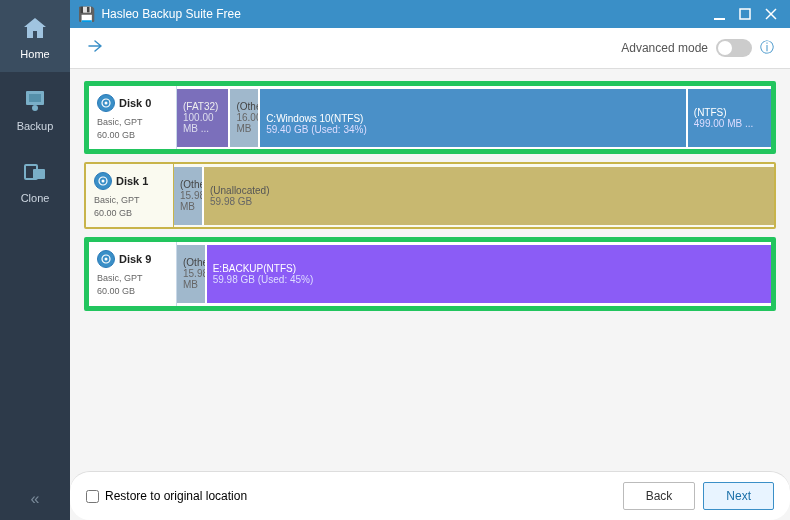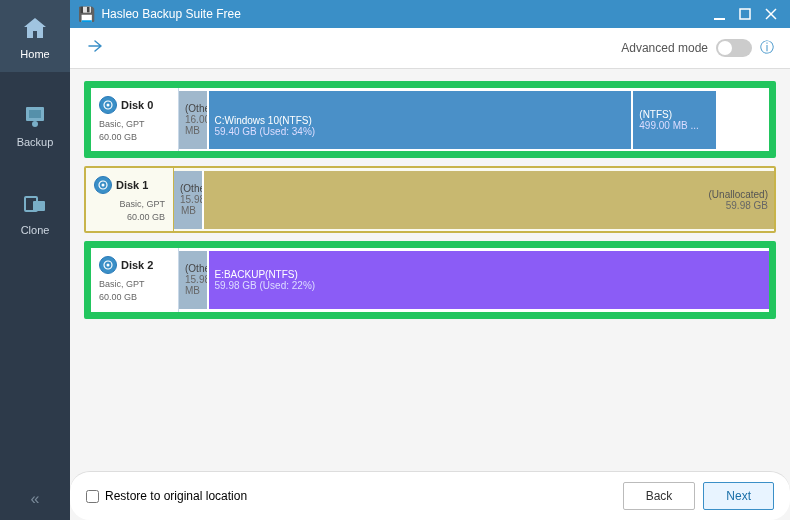"Home" .sidebar { gap: 16px -> none }
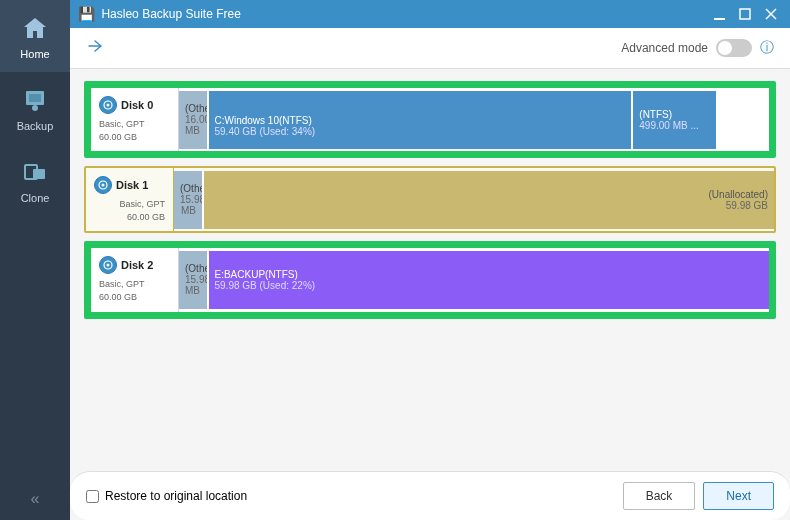"Disk 0" .disk-section { border: 7px solid #22c55e -> 5px solid #22c55e }
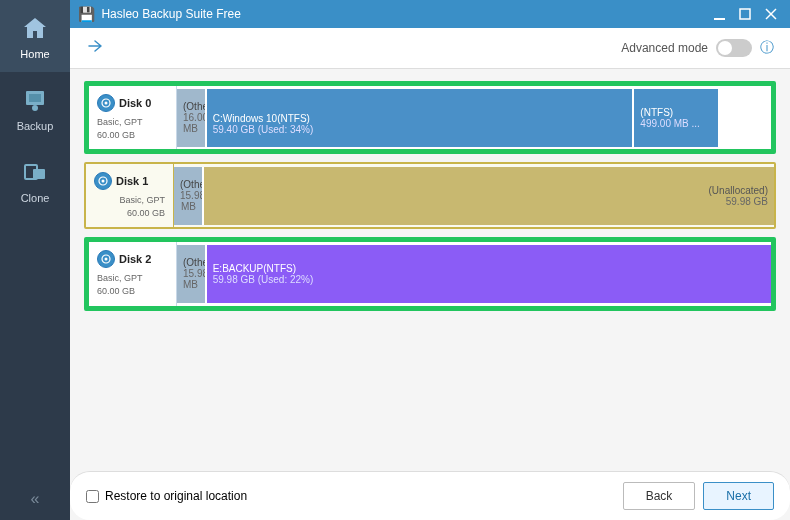"(FAT32)" div.dp-seg { html: none -> <div> <div>(FAT32)</div> <div>100.00 MB ...</div> </div> }
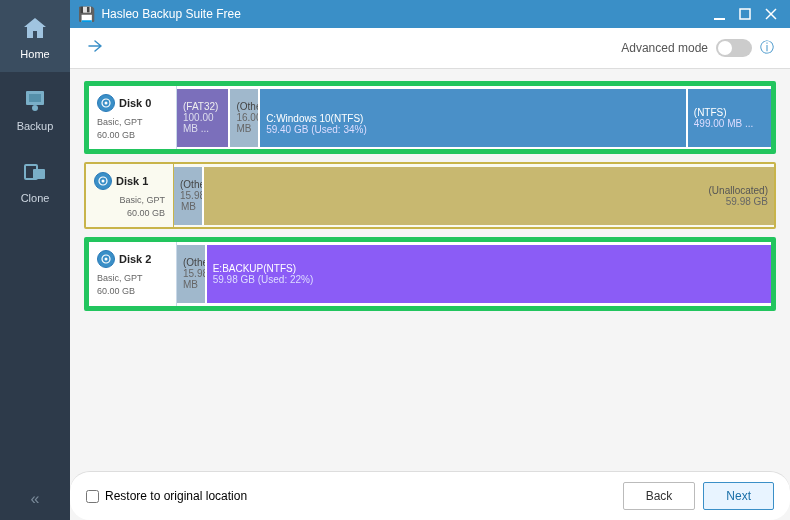"Disk 1" div.disk-section { text-align: right -> none }
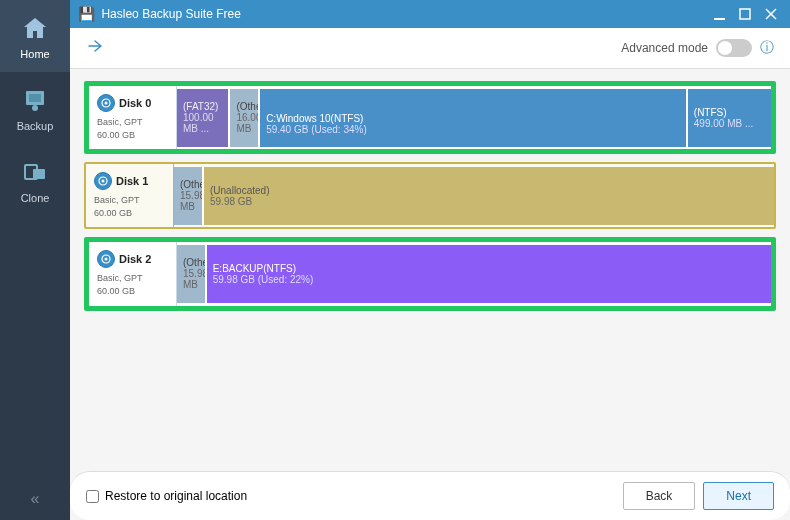"Disk 2" span.disk-label-name { text: 2 -> 9 }
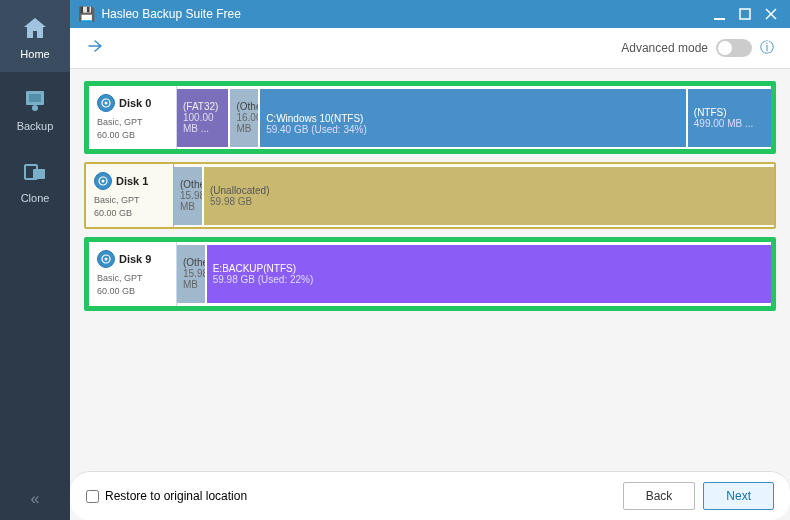"59.98 GB (Used: 22%)" div.dp-size { text: 22% -> 45% }
